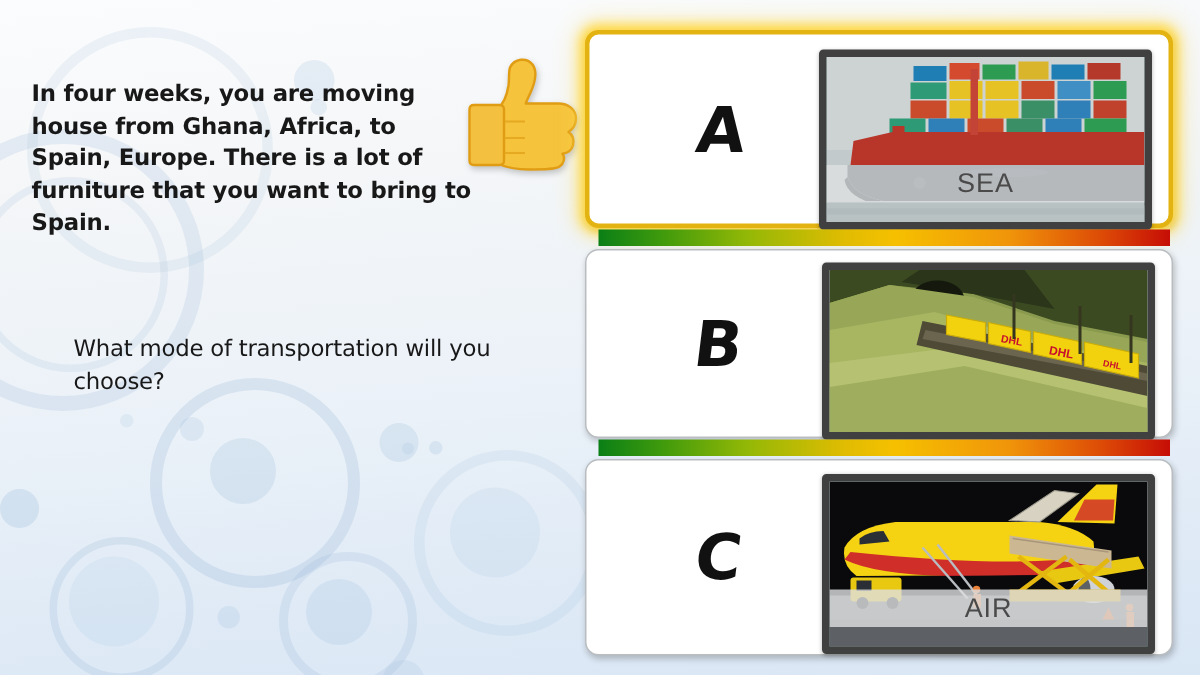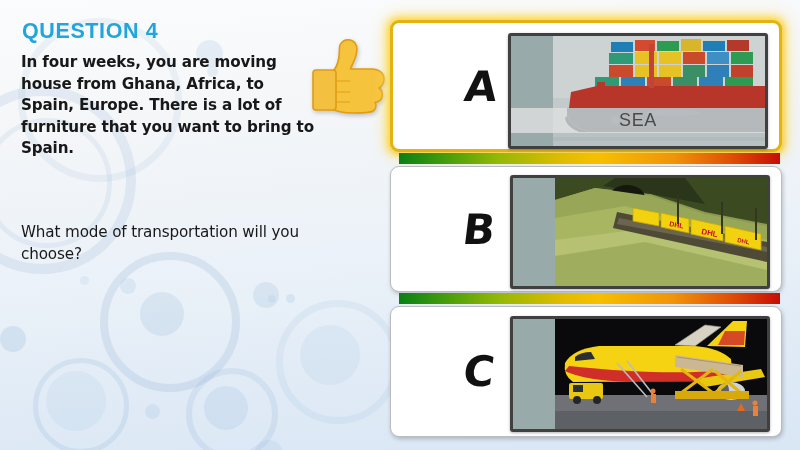"QUESTION 4" div { html: <div>QUESTION 4</div> -> none }
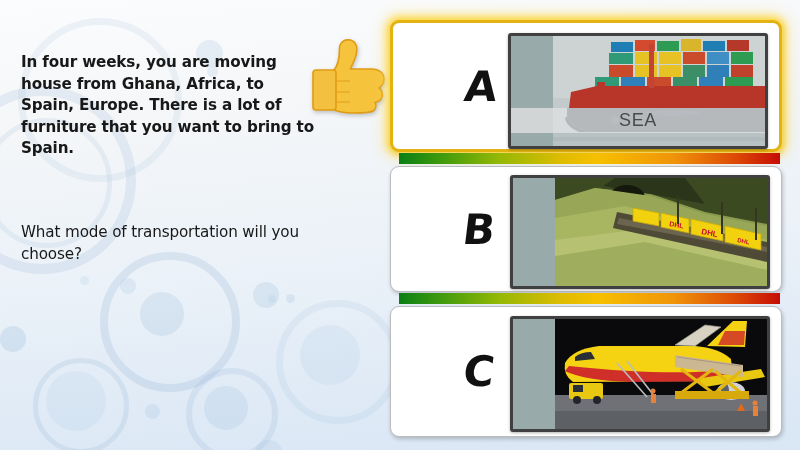"SEA" .photo { border: 3px solid #404040 -> 5px solid #404040; padding-left: 42px -> none }
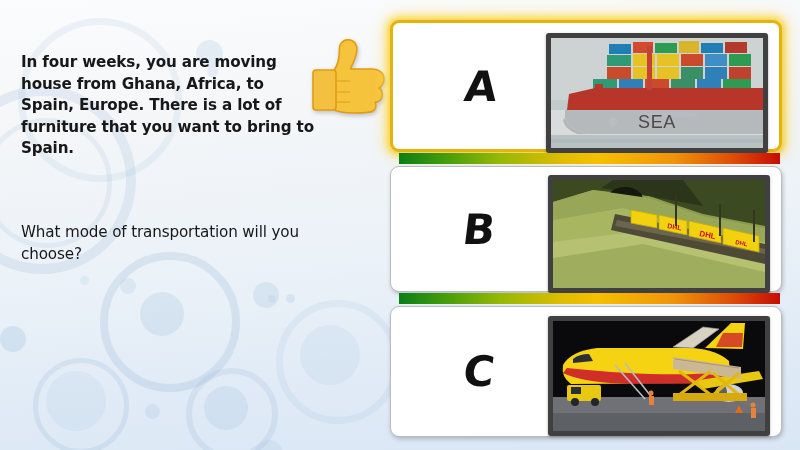"What mode of transportation will" #para2 { margin-left: none -> 28px }
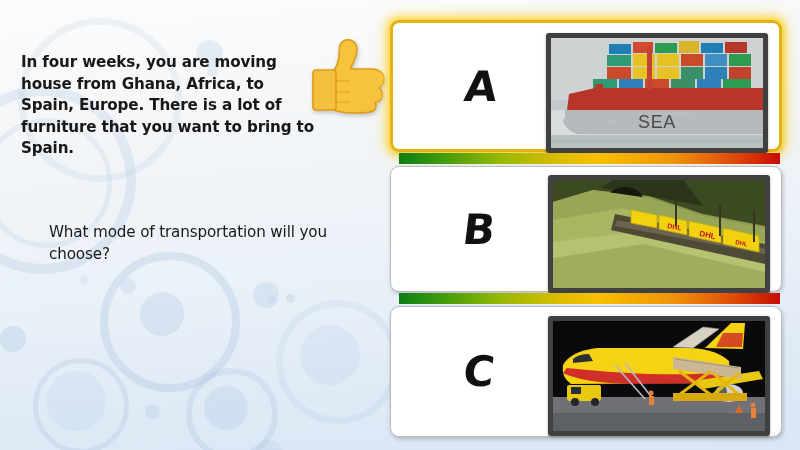"AIR" div.caption { html: none -> <div>AIR</div> }
